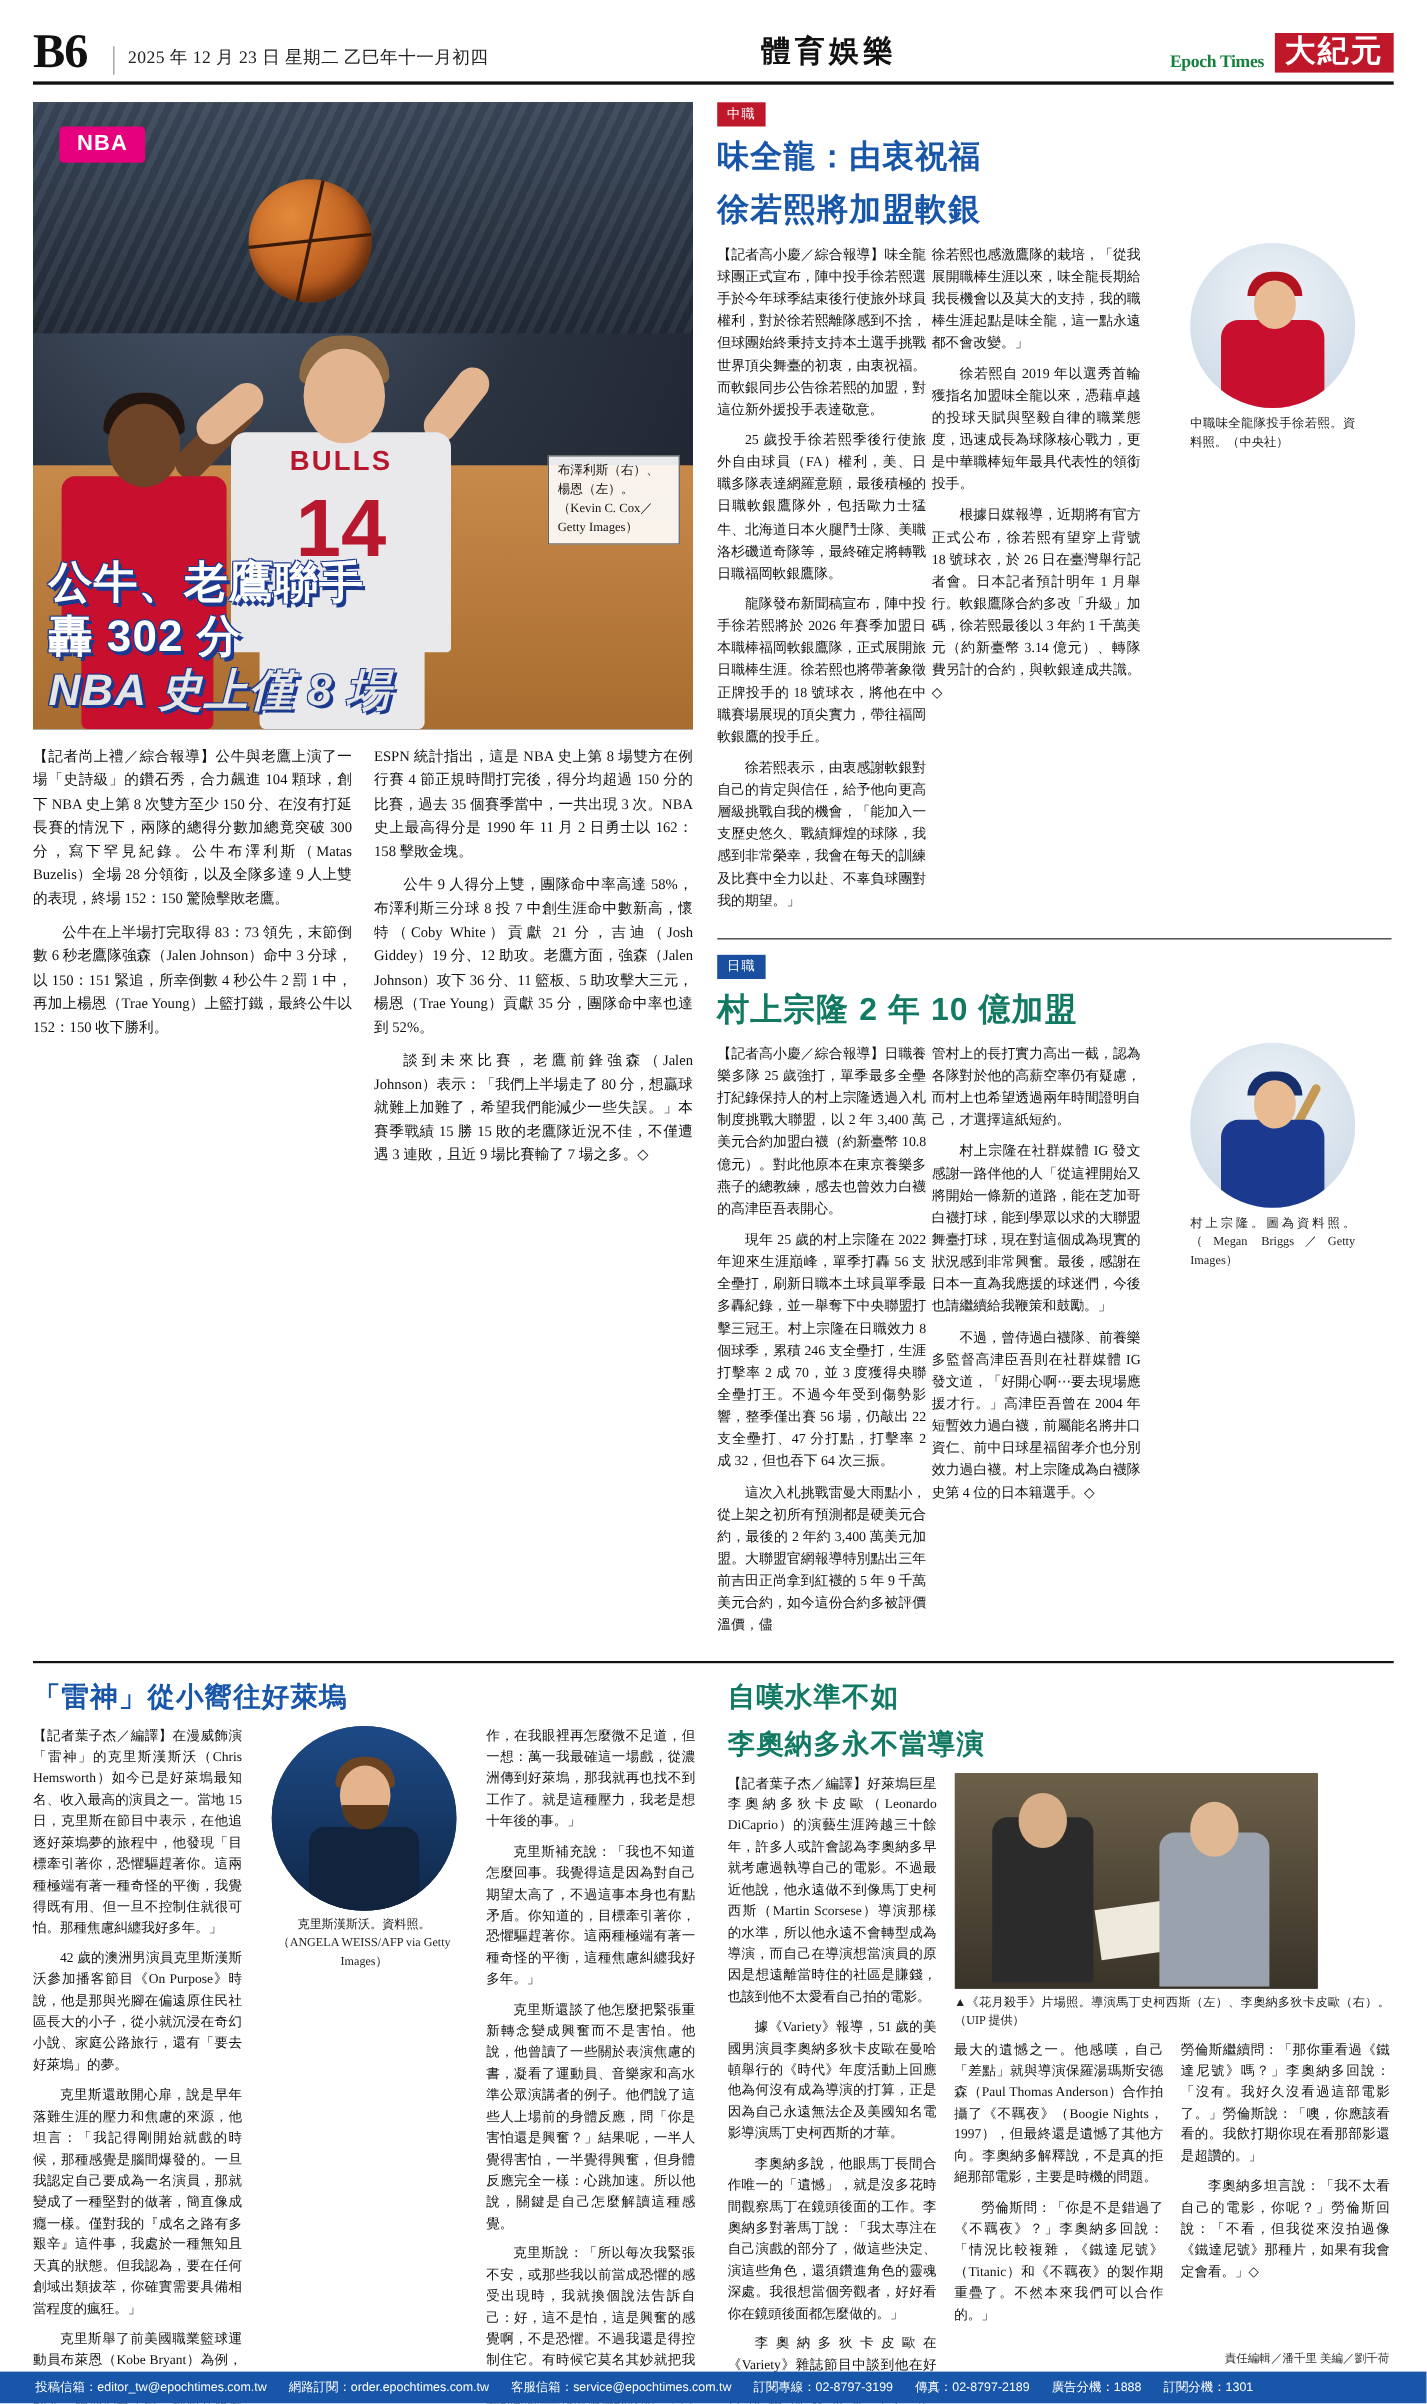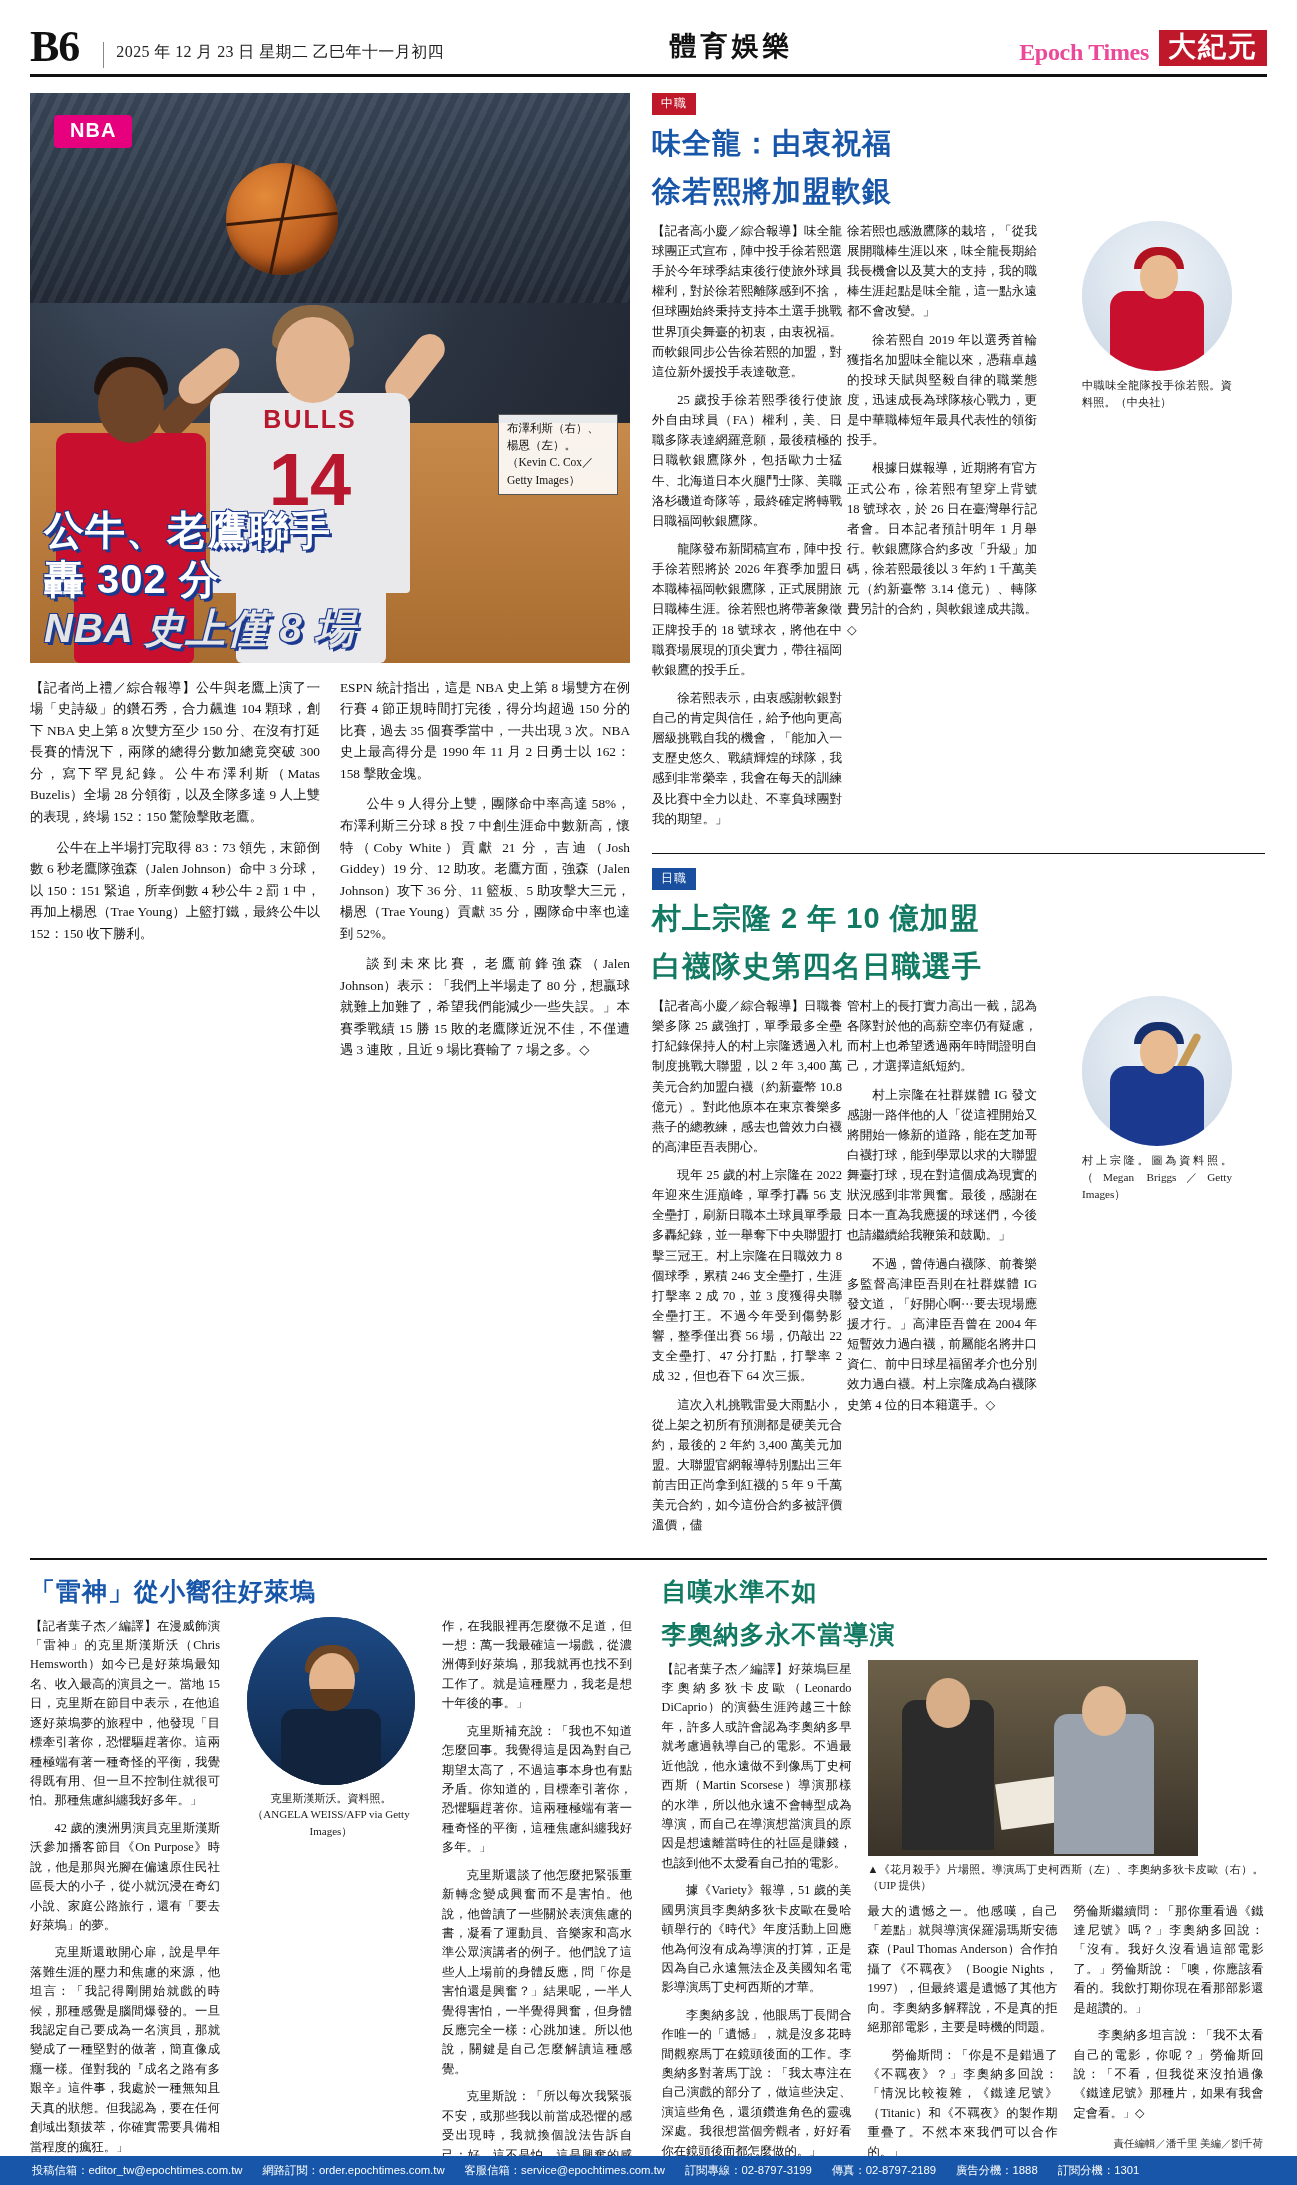"Epoch Times" .brand-en { color: #ec4899 -> #15803d; font-size: 24px -> 16px }
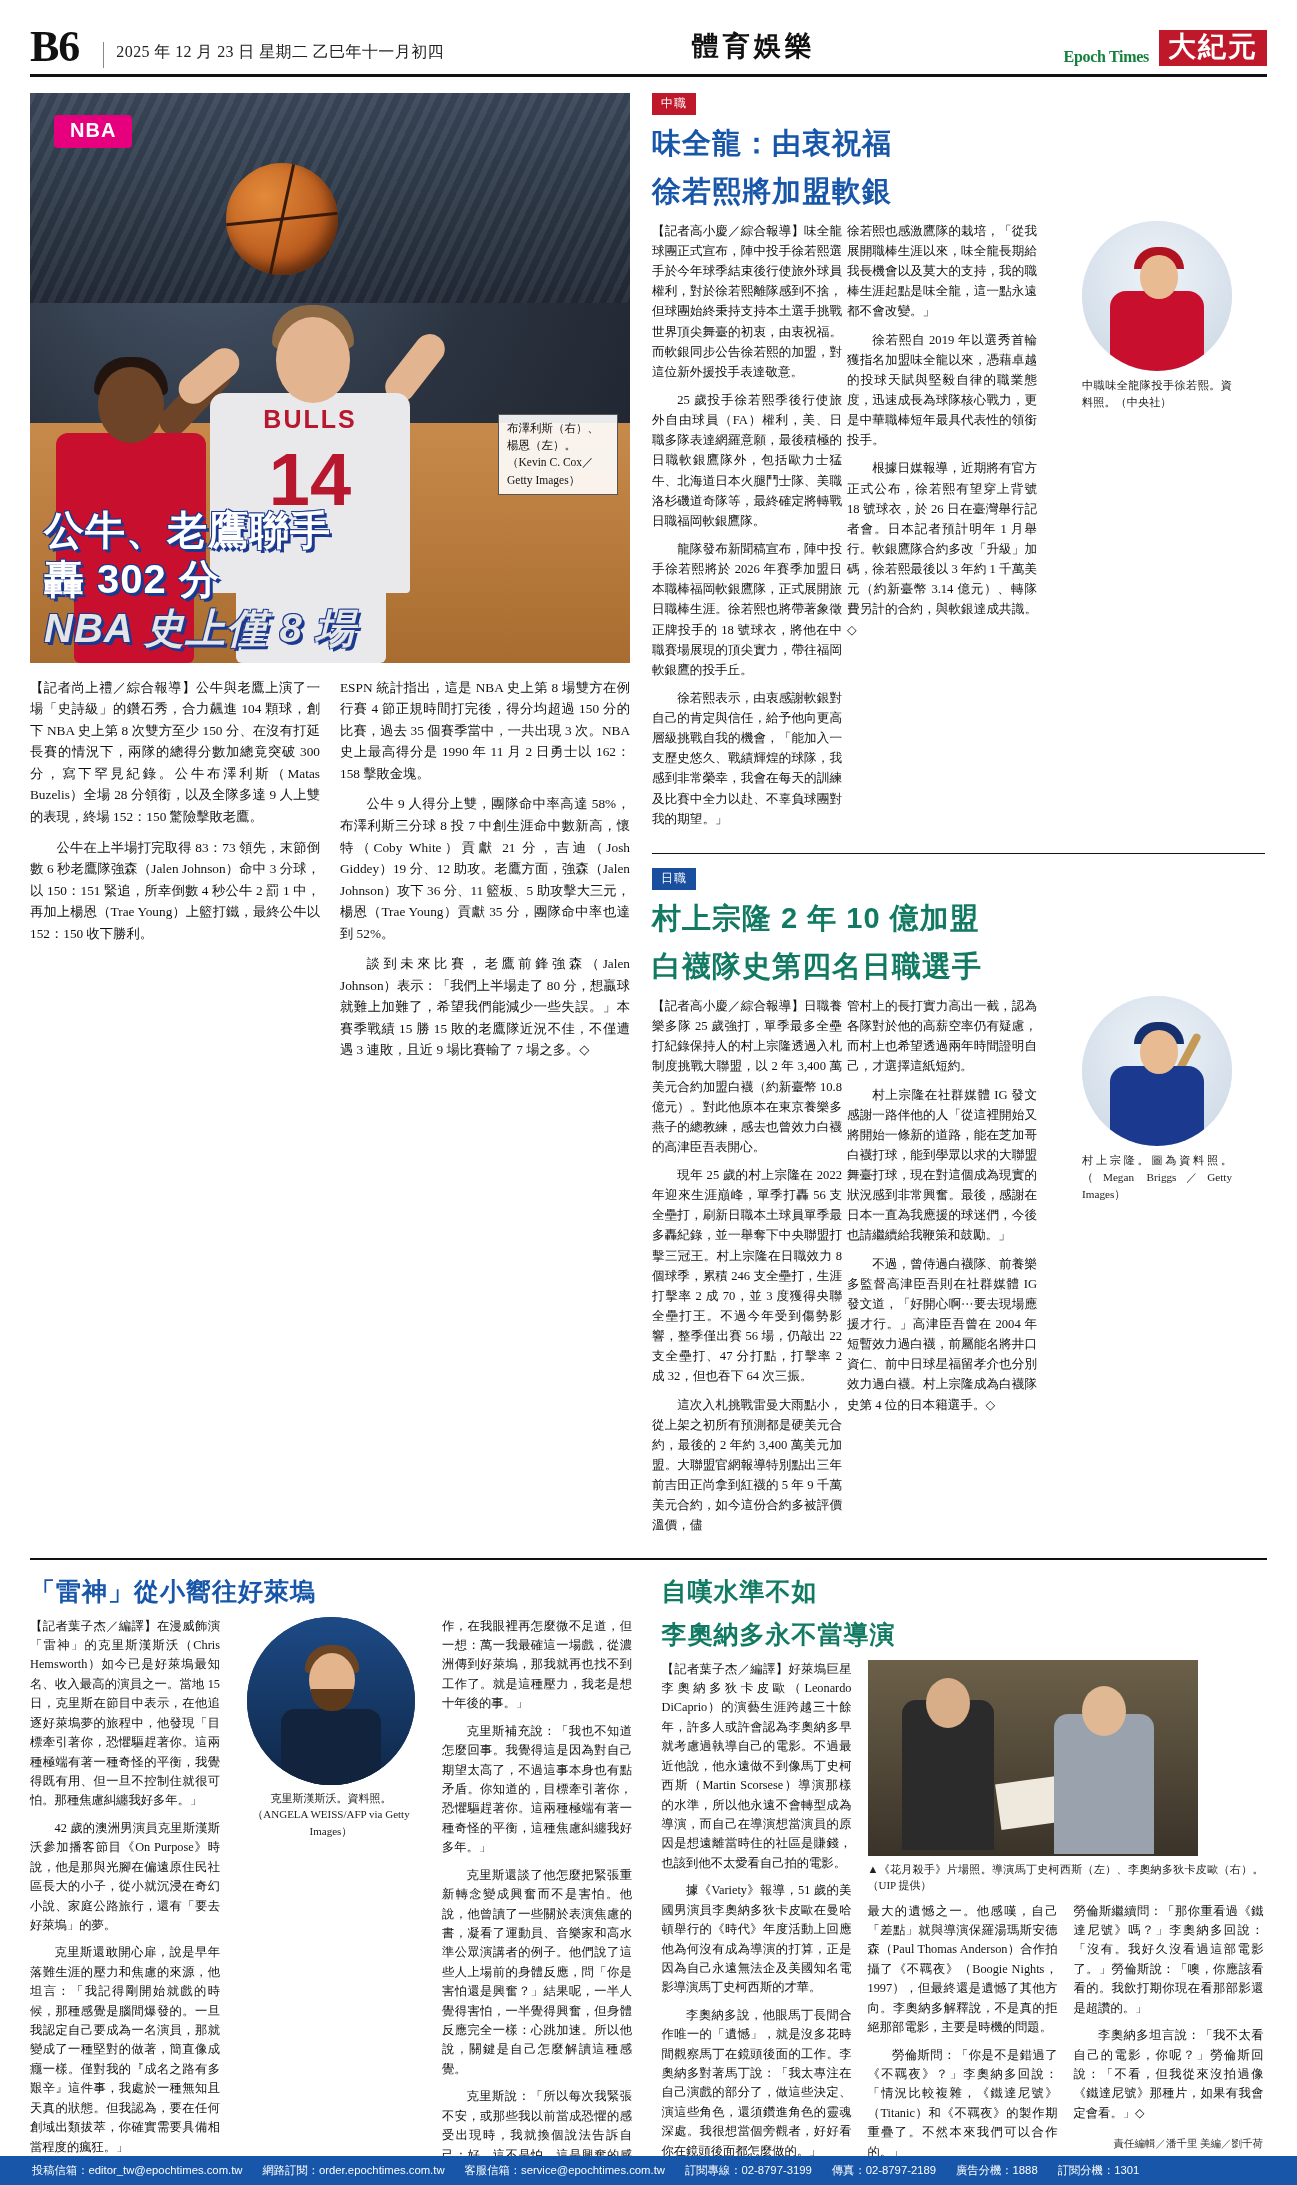"白襪隊史第四名日職選手" div.art-title { html: <div>白襪隊史第四名日職選手</div> -> none }
